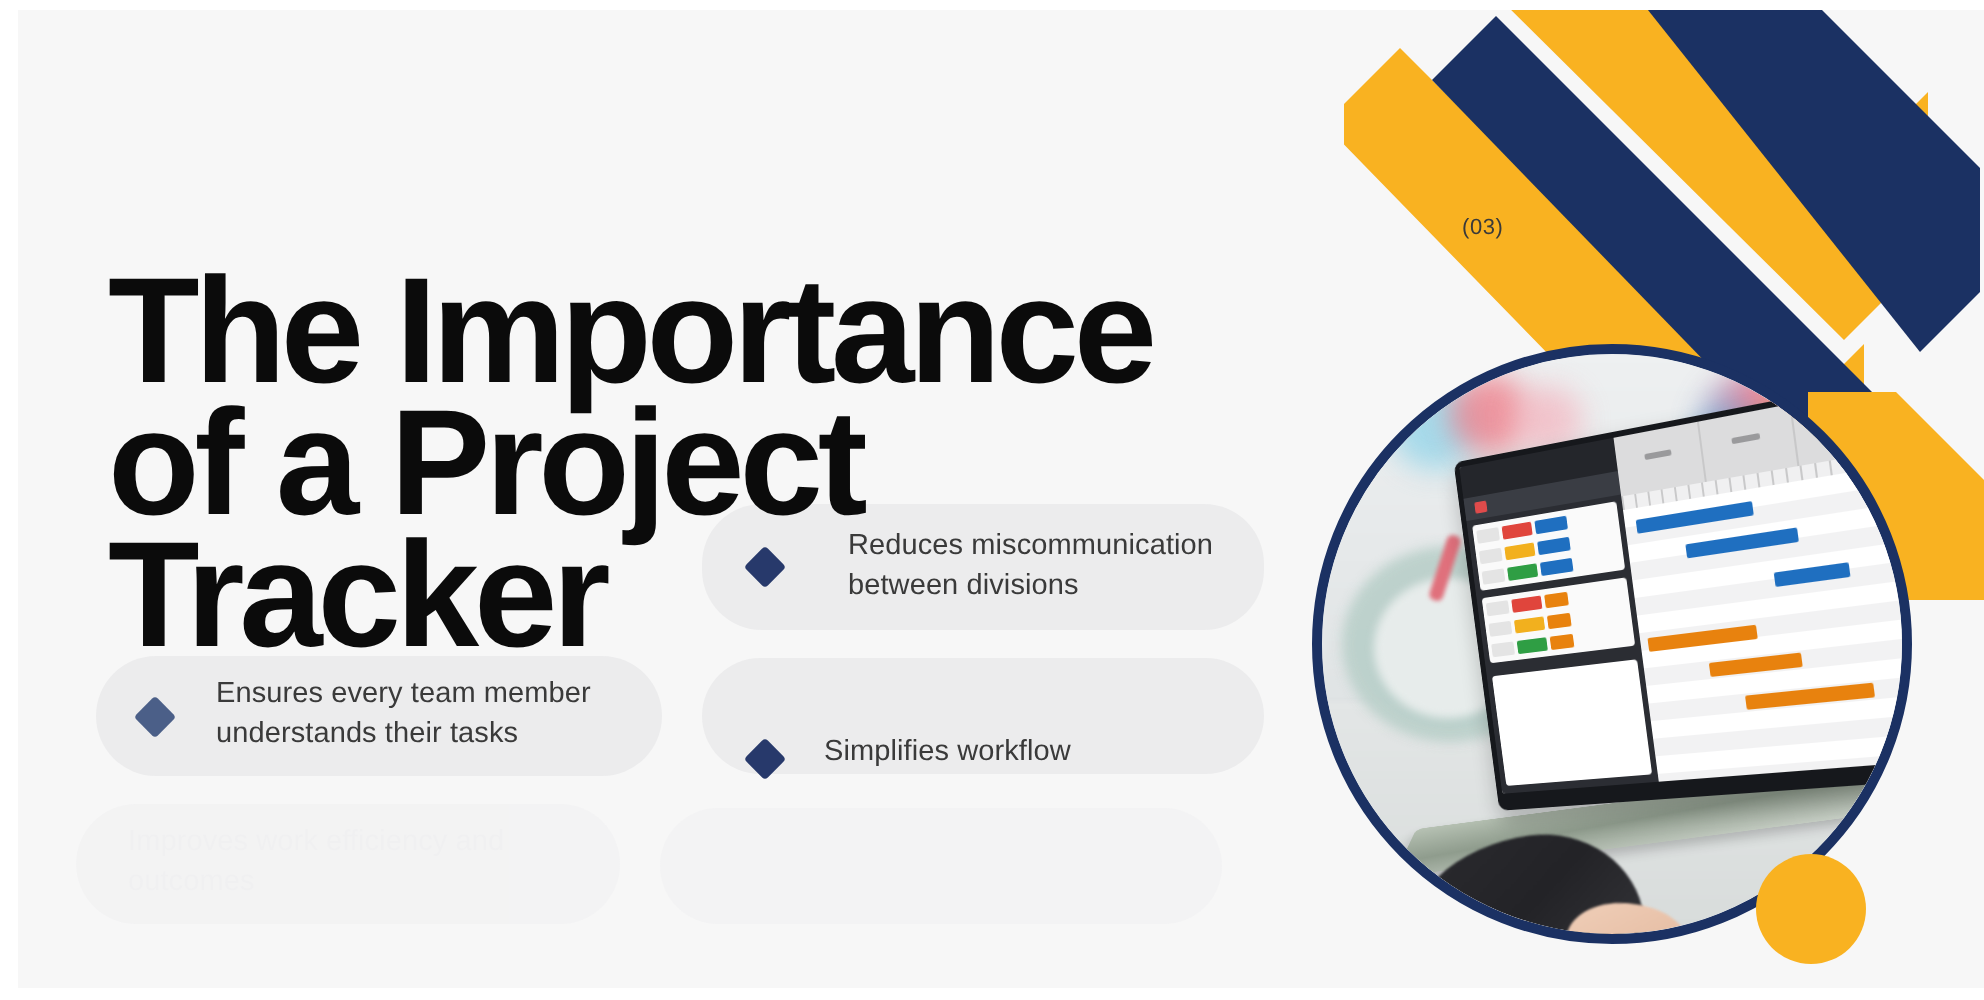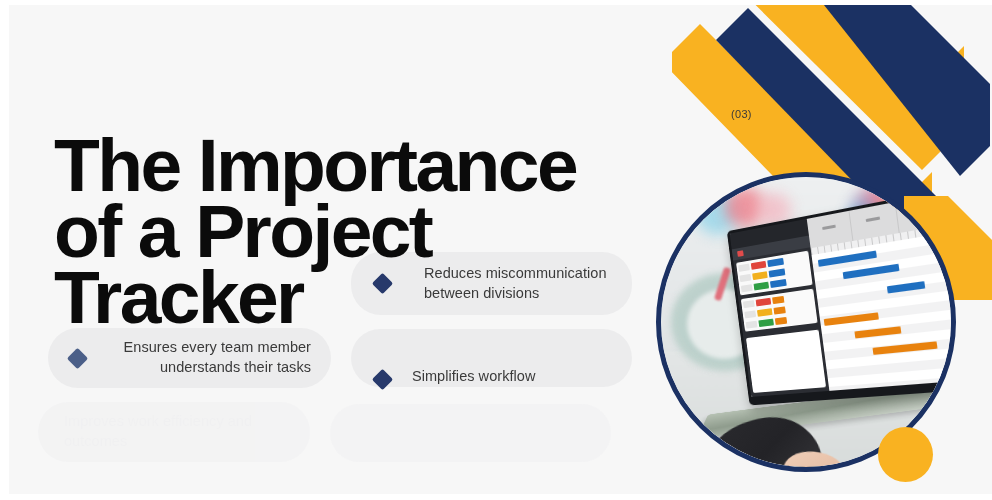"Ensures every team member understands" #card-ensures { text-align: right -> none }
